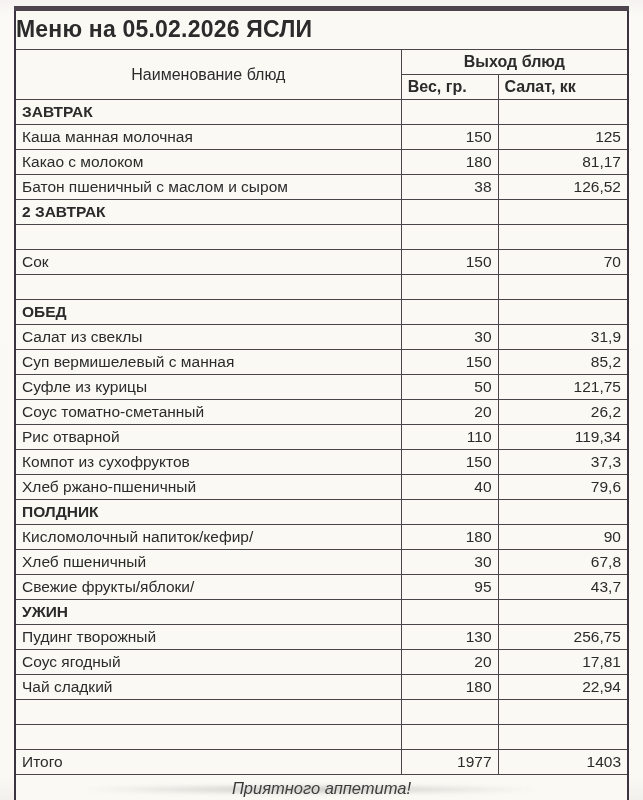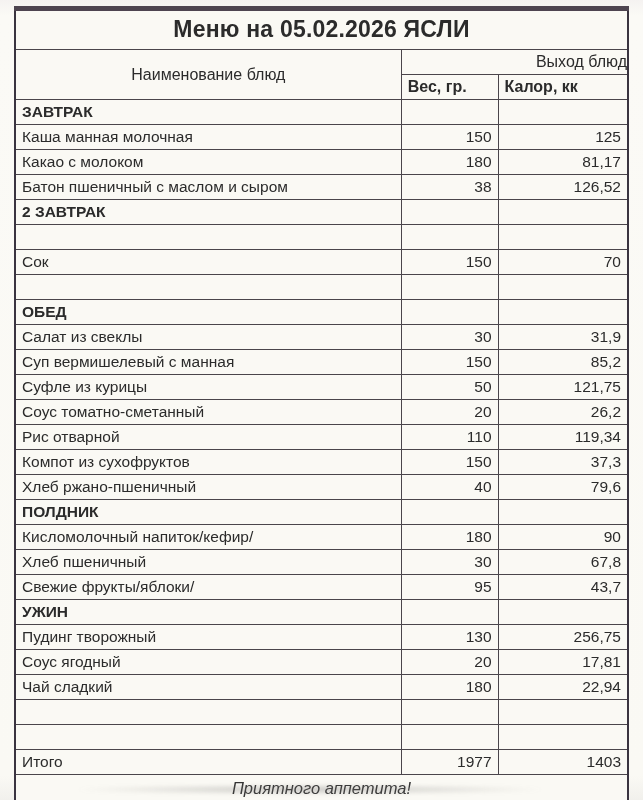"Меню на 05.02.2026 ЯСЛИ" tr.title-row th { text-align: center -> left }
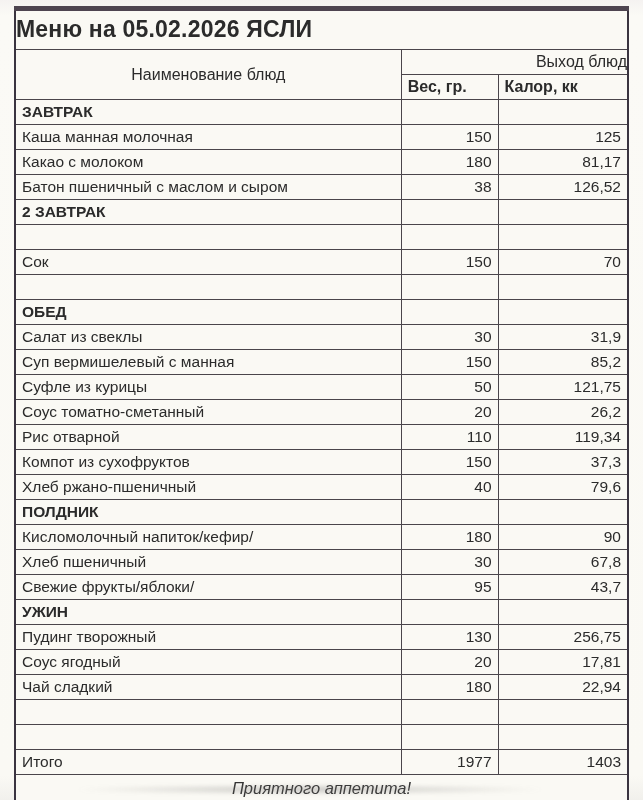"Выход блюд" th.col-group-h { font-weight: normal -> bold; text-align: right -> center }
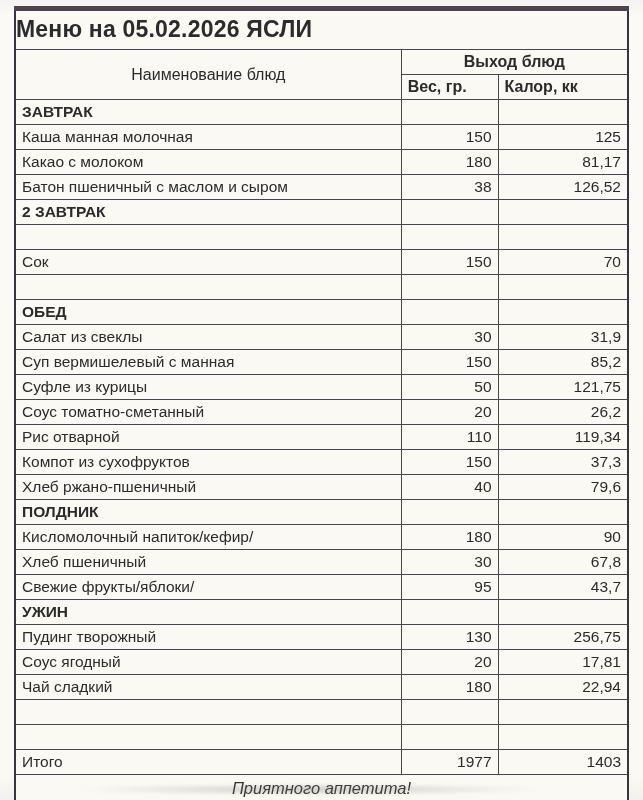"Калор, кк" th.col-sub-h { text: Калор -> Салат }
